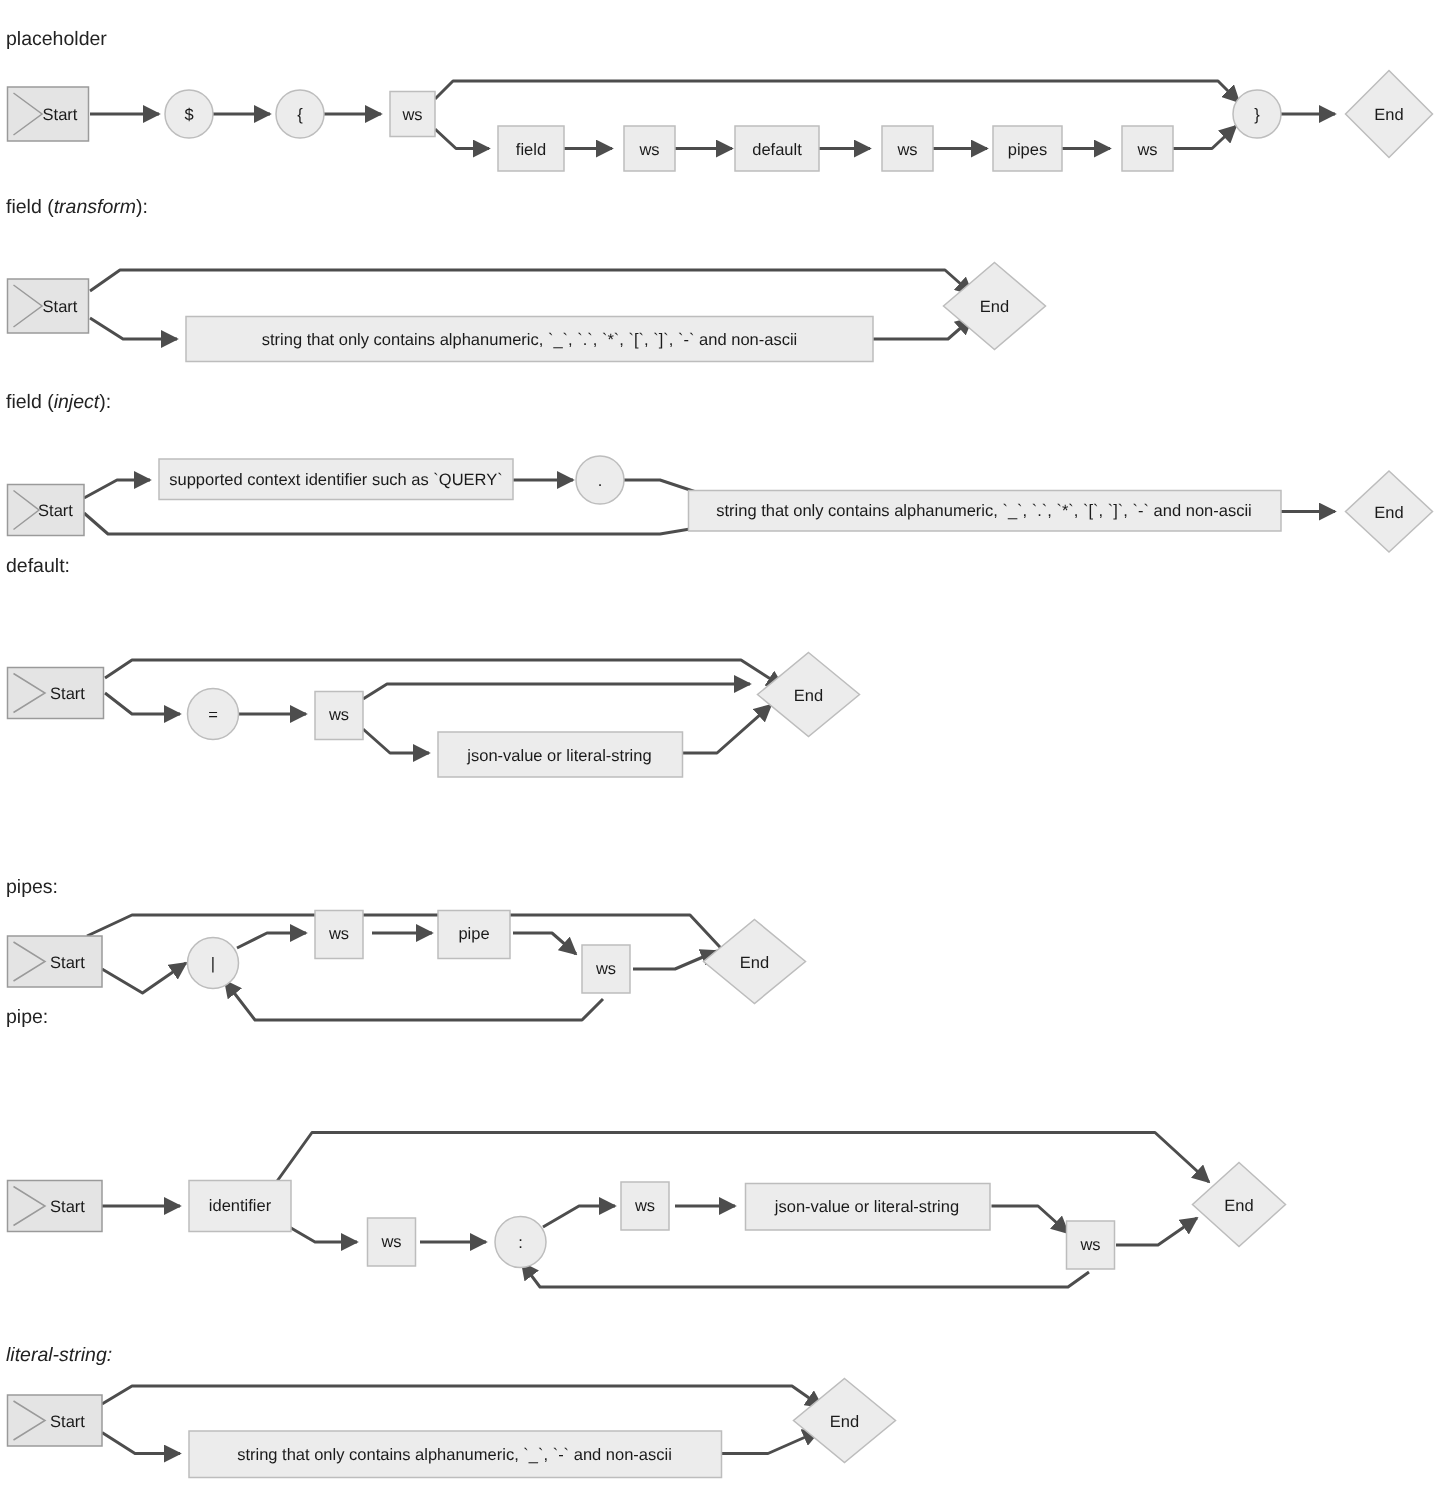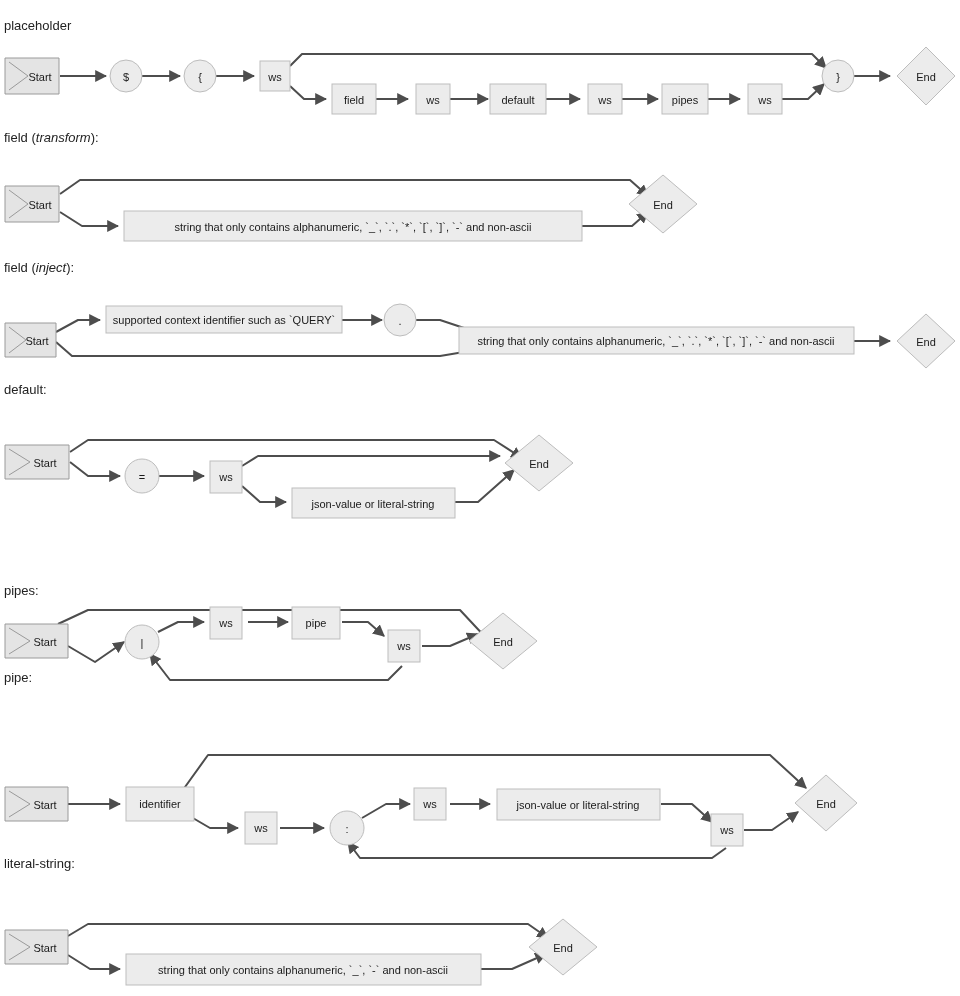"default:" div.section-label { top: 382px -> 369px }
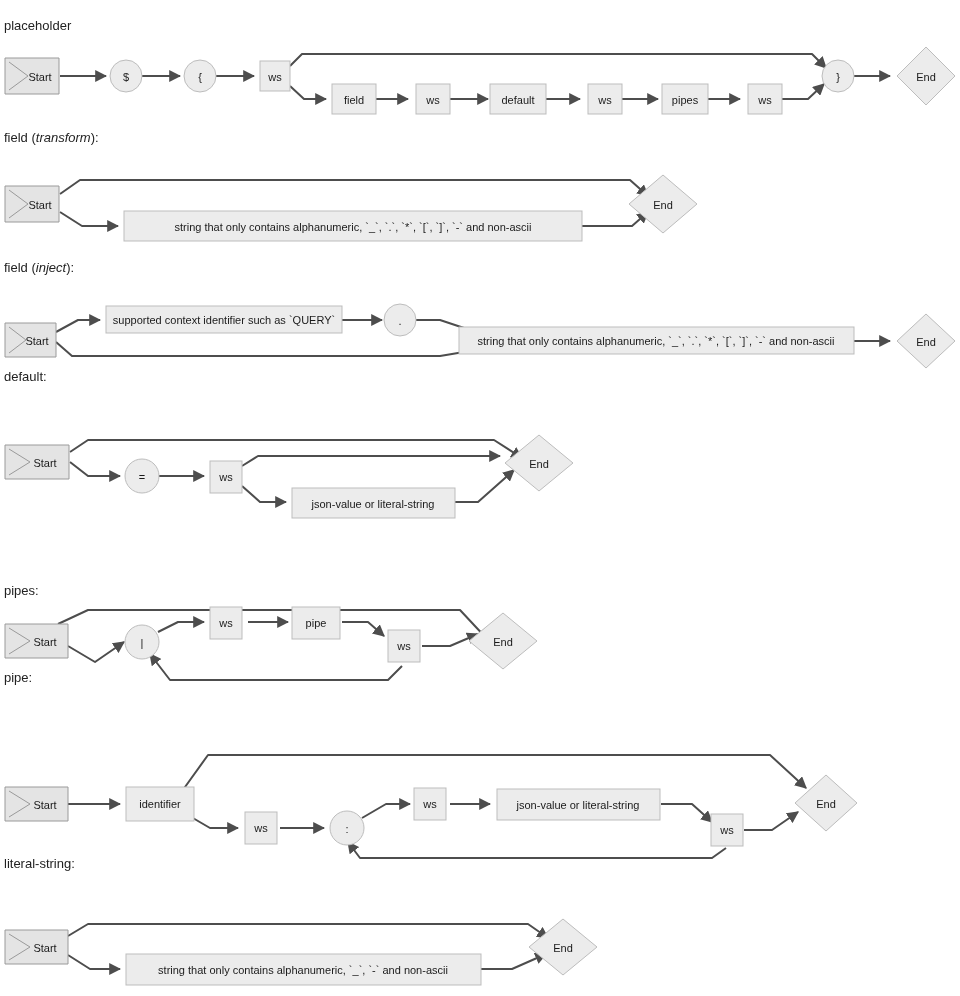"literal-string:" div.section-label { font-style: none -> italic; top: 856px -> 895px }
